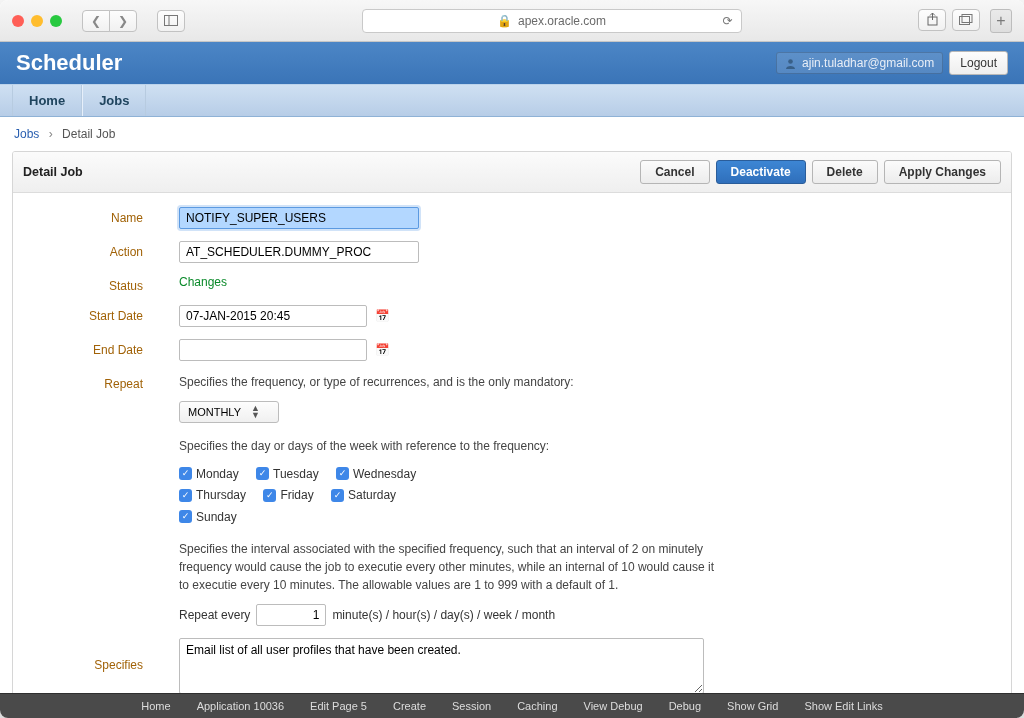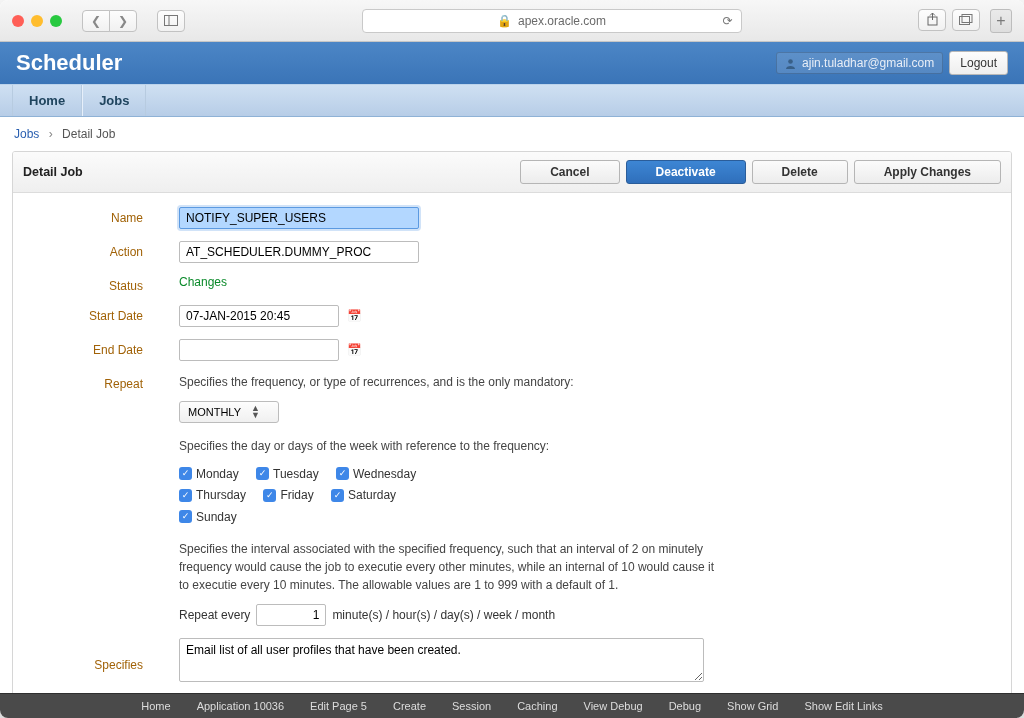"Cancel" .btn { padding: 4px 29px -> 4px 14px }
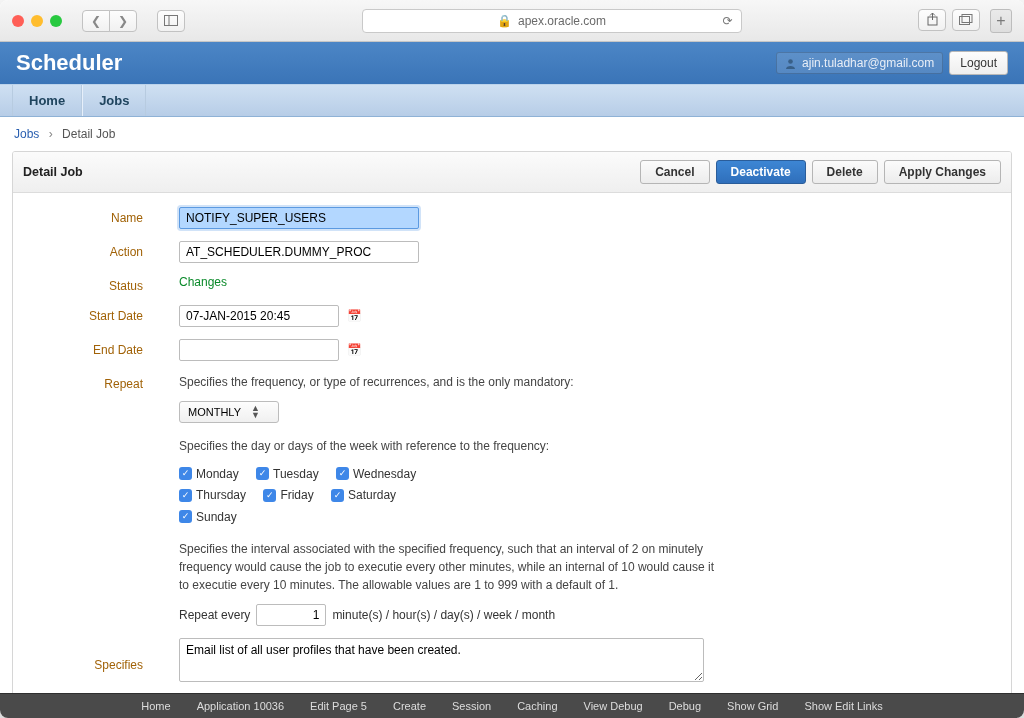"07-JAN-2015 20:45" .short-input { width: 160px -> 188px }
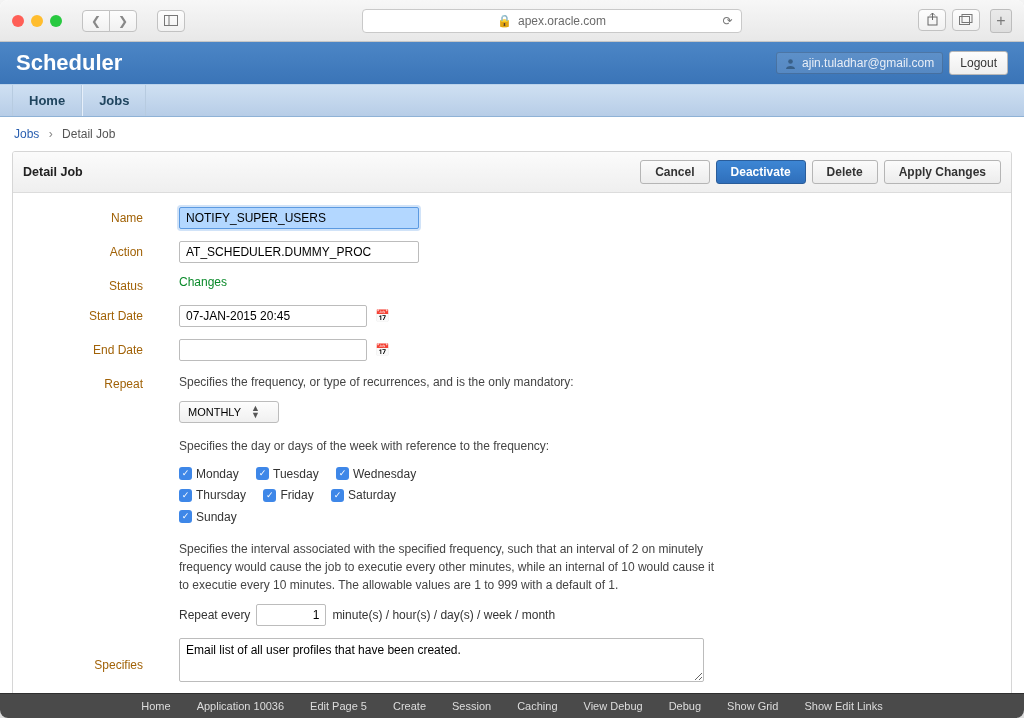"Email list of all user" .textarea { height: 44px -> 56px }
